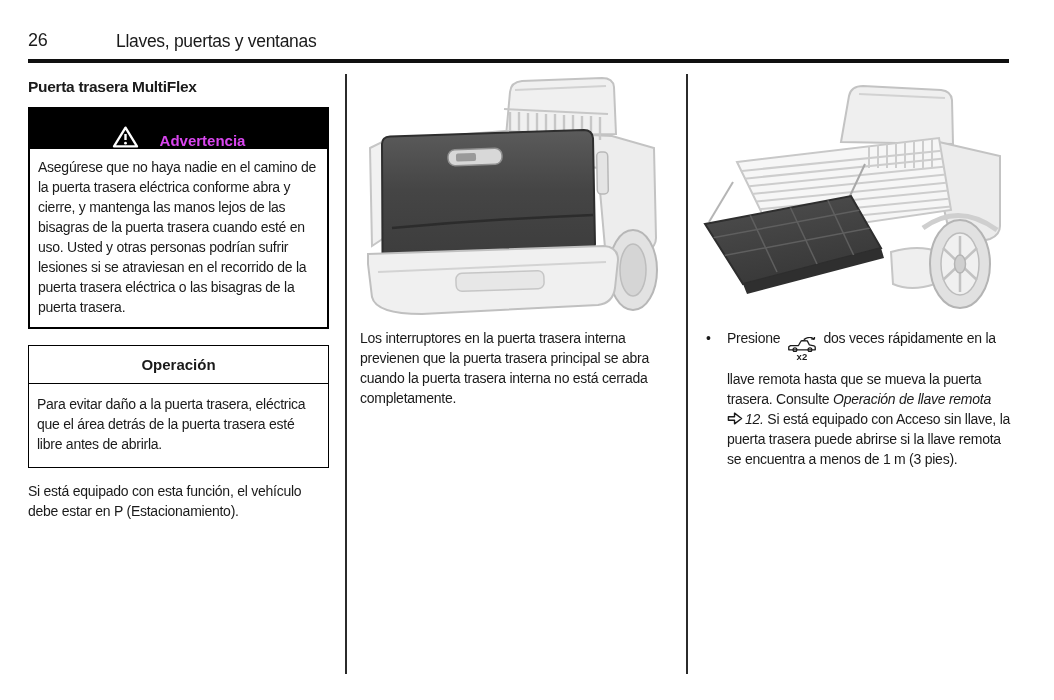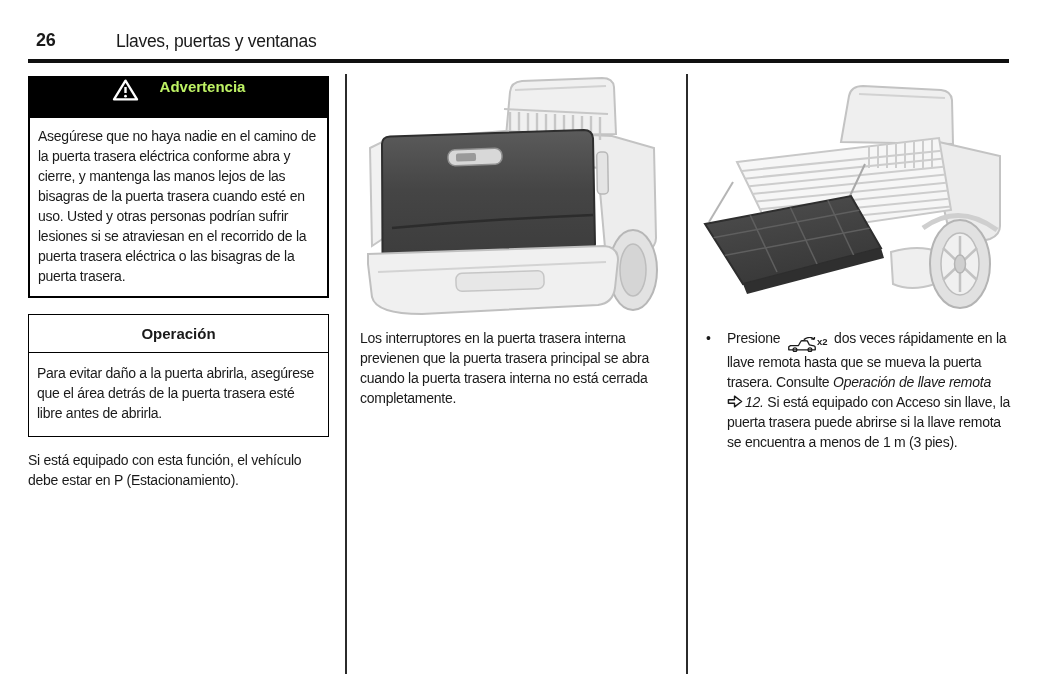"26" #page-number { font-weight: bold -> normal; margin-left: 8px -> none }
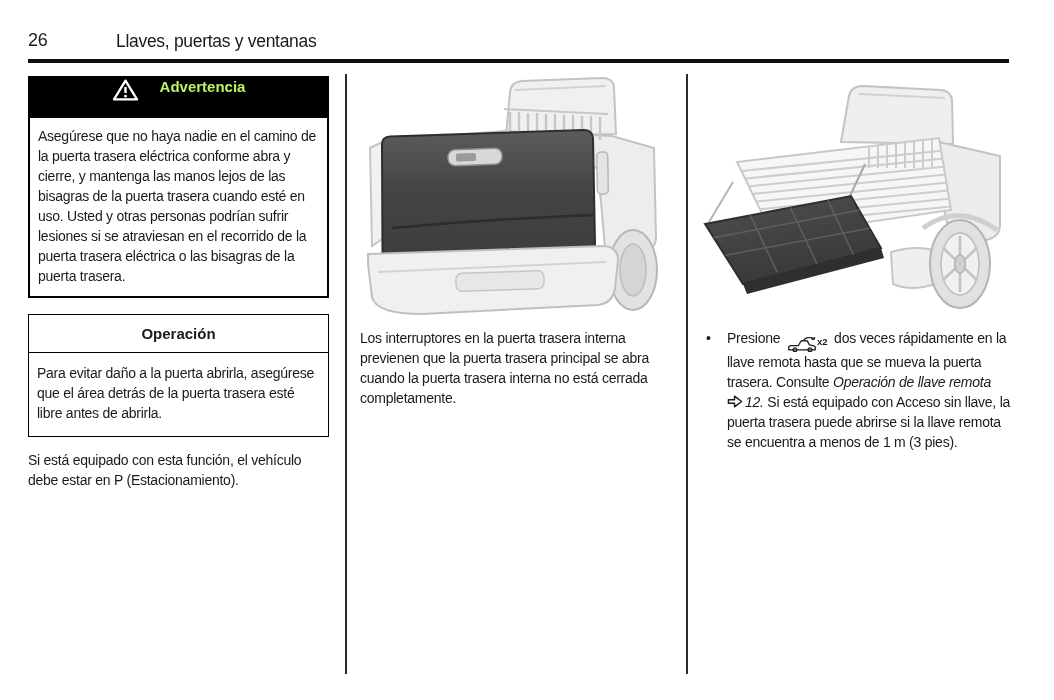"Puerta trasera MultiFlex" div.section-title { html: none -> <div>Puerta trasera MultiFlex</div> }
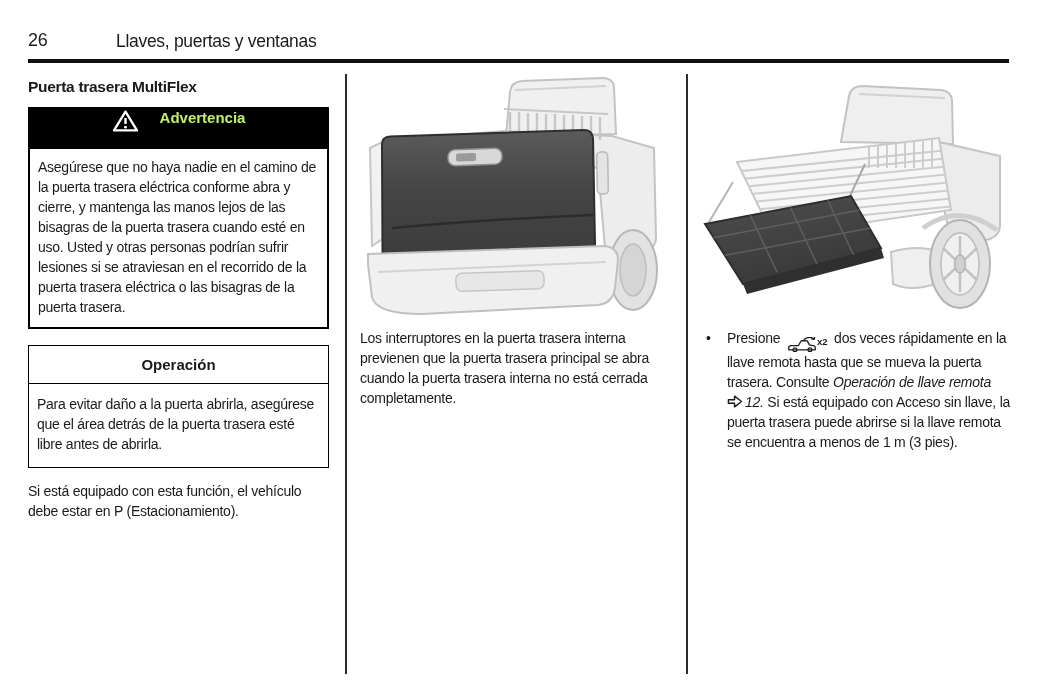"Advertencia" .warning-head { align-items: flex-start -> flex-end; color: #bef264 -> #d946ef }
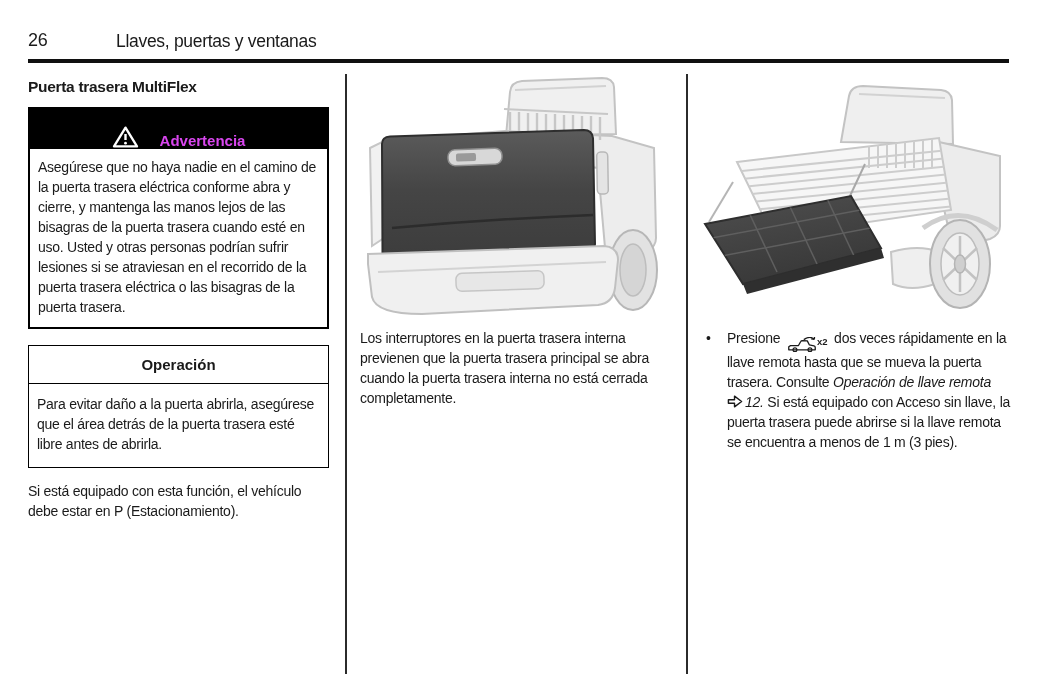"x2" .fob-icon { align-items: none -> center; flex-direction: row -> column; margin: 0 3px -> 8px 3px }
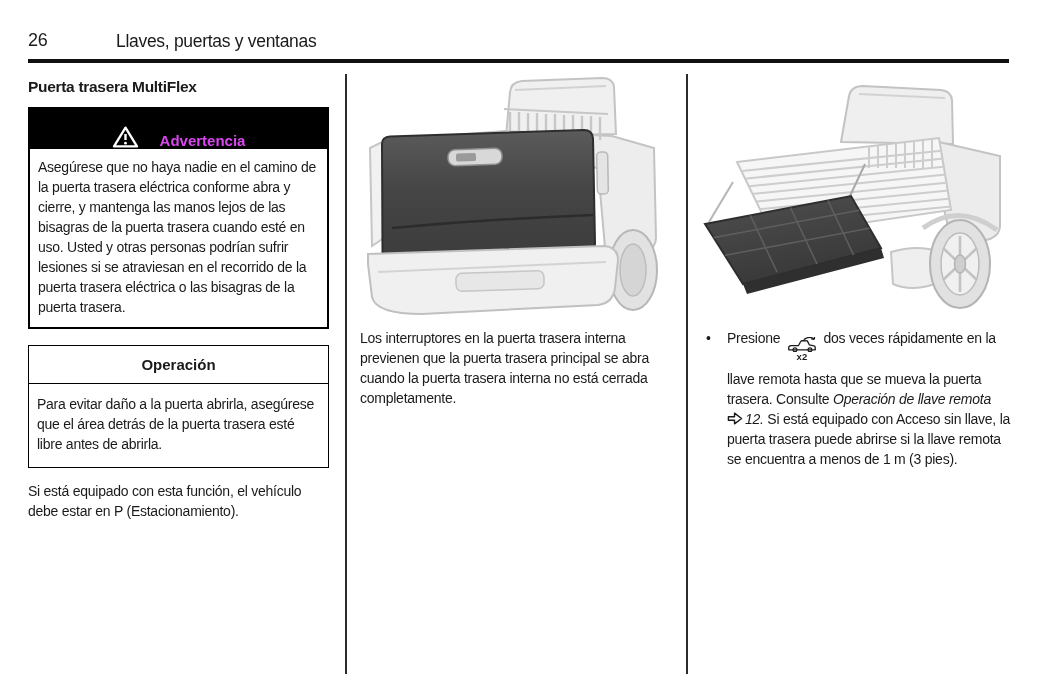"Para evitar daño a la" div.caution-body { text: abrirla, asegúrese -> trasera, eléctrica }
